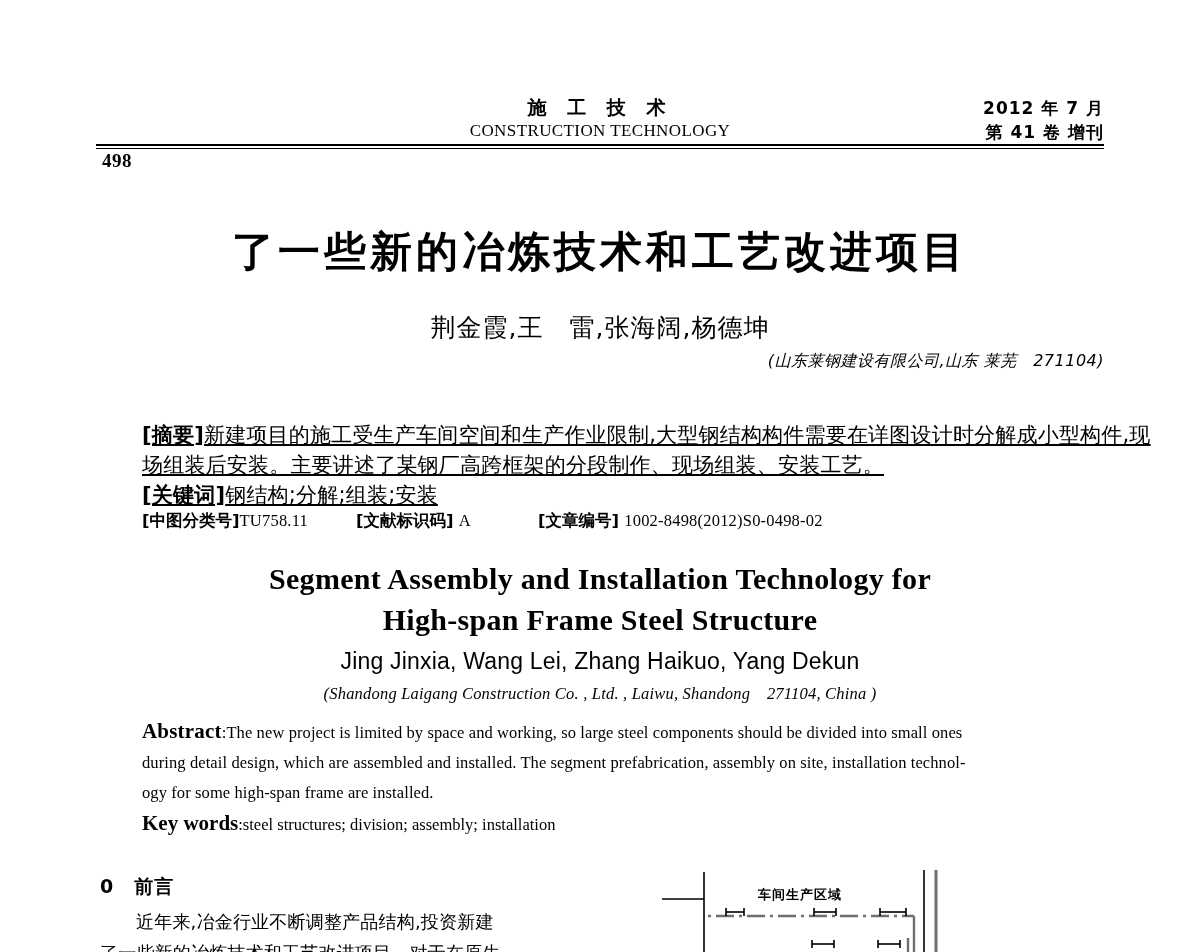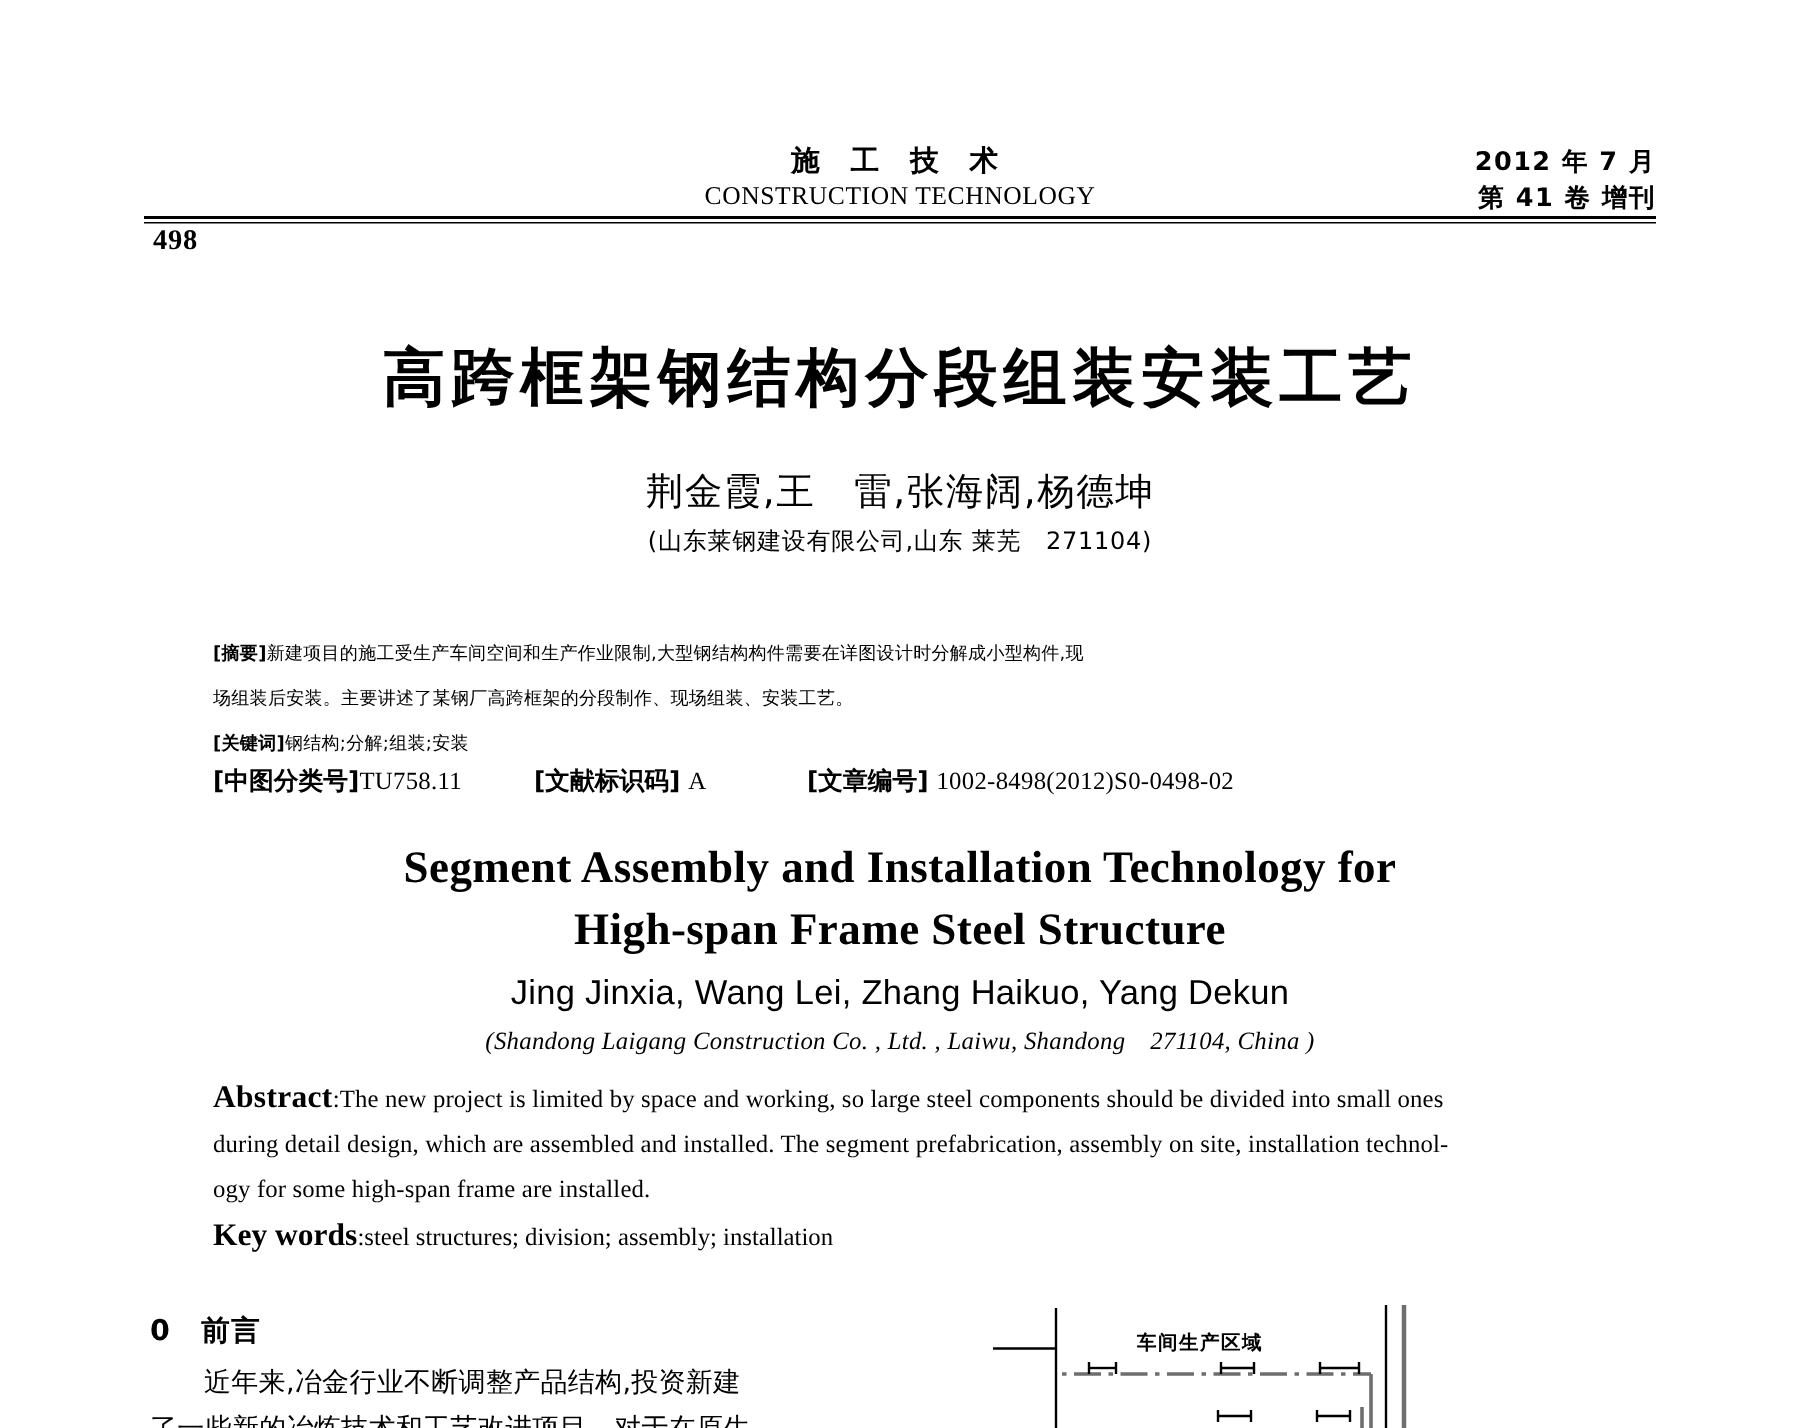"高跨框架钢结构分段组装安装工艺" div.title-cn { text: 高跨框架钢结构分段组装安装工艺 -> 了一些新的冶炼技术和工艺改进项目 }
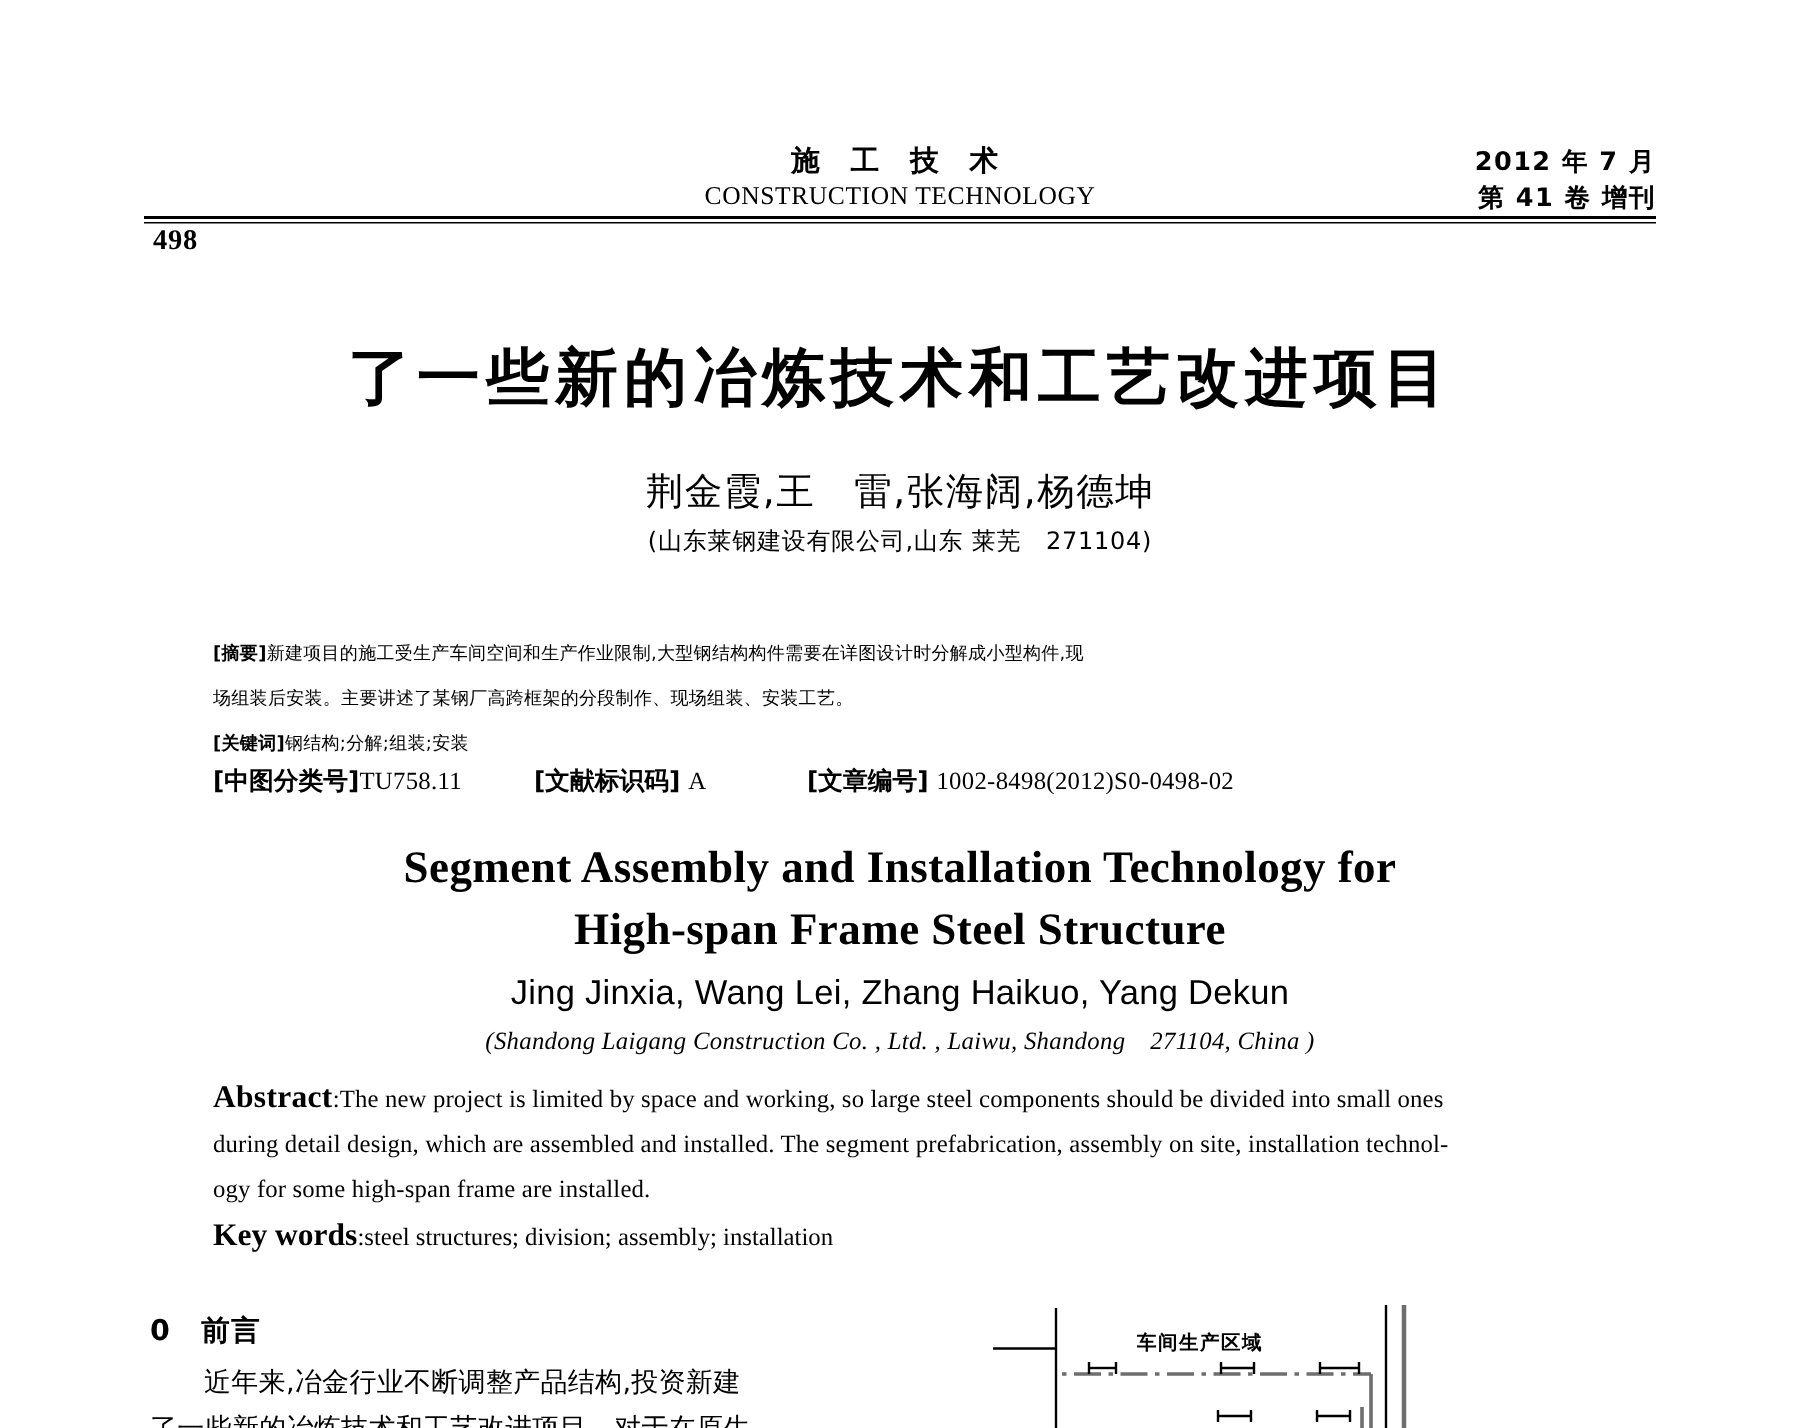"(山东莱钢建设有限公司,山东 莱芜 271104)" .affil-cn { font-style: none -> italic; text-align: center -> right }
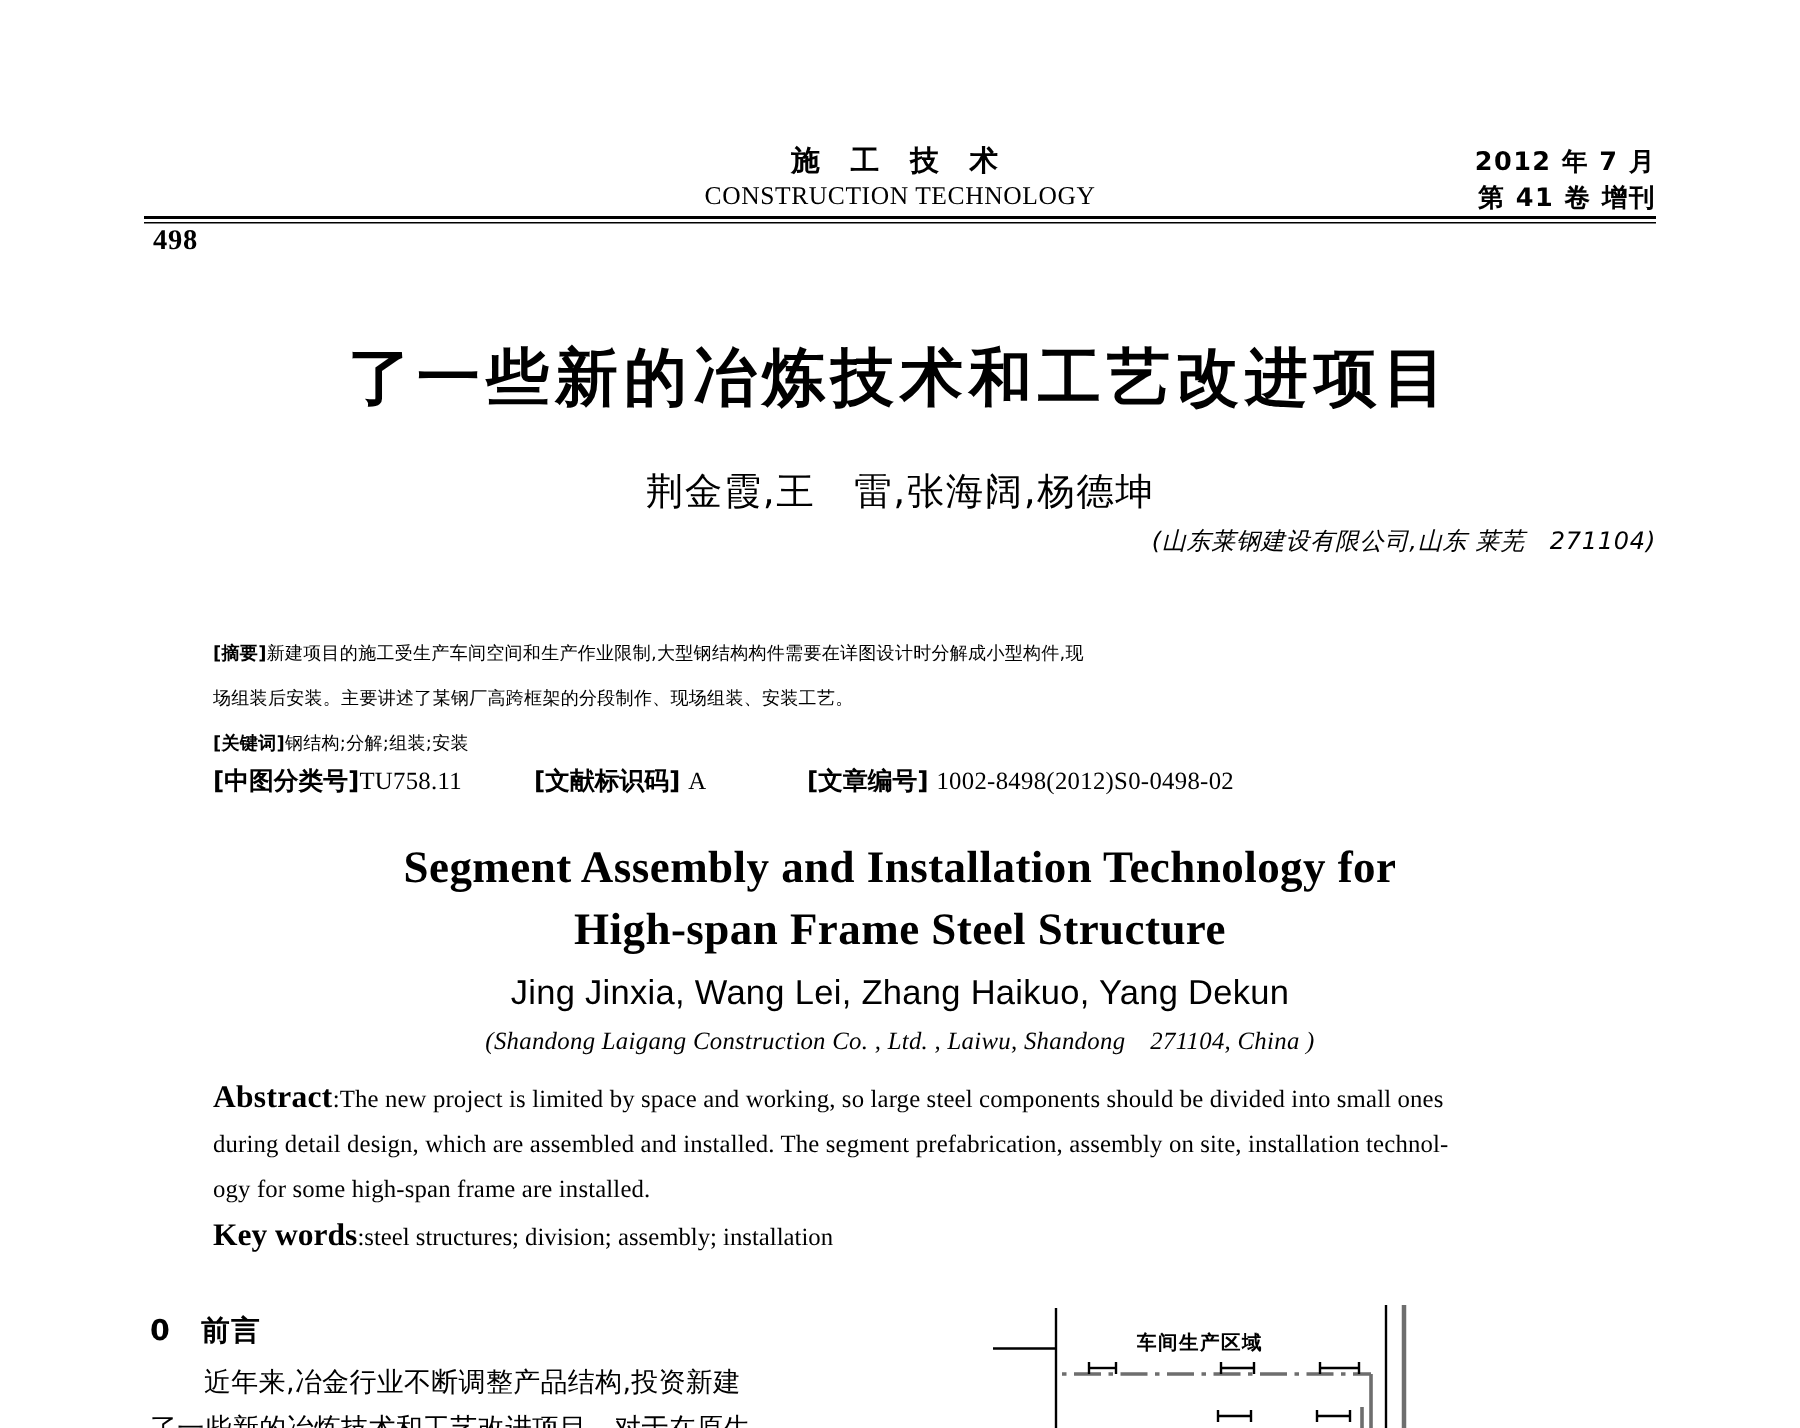"[摘要]新建项目的施工受生产车间空间和生产作业限制,大型钢结构构件需要在详图设计" .abs-line { font-size: 12px -> 21px; text-decoration: none -> underline }
